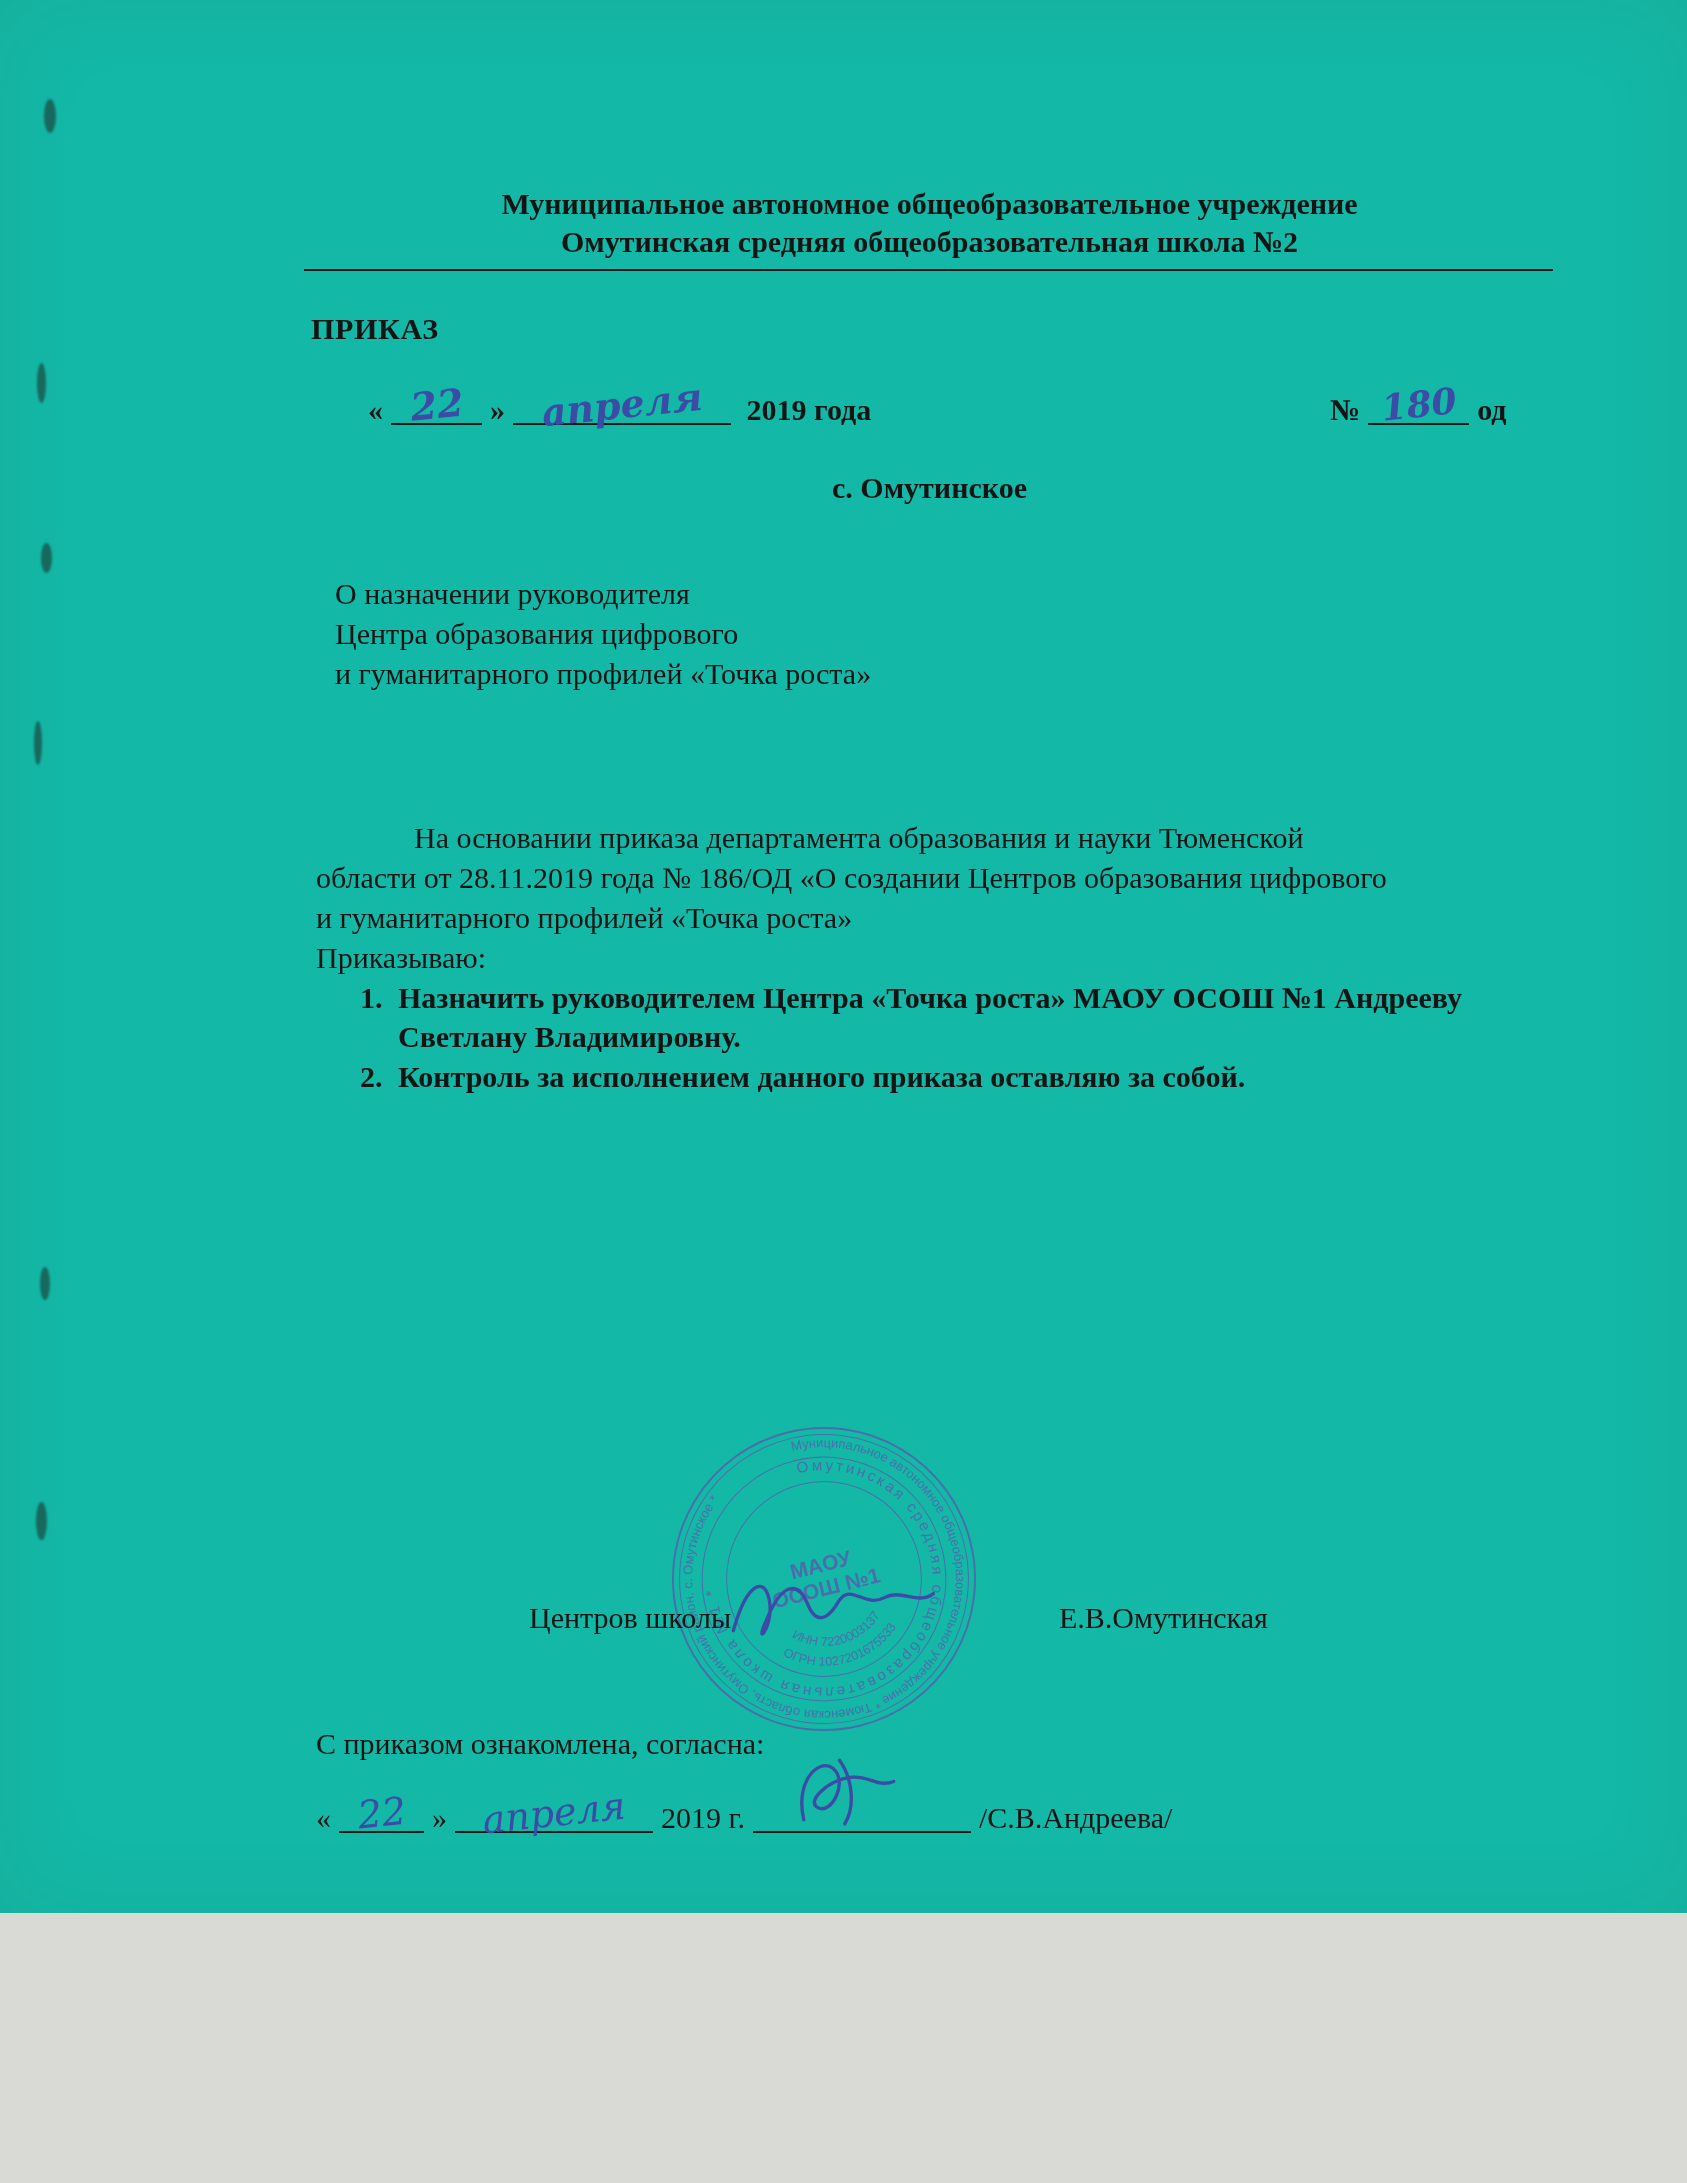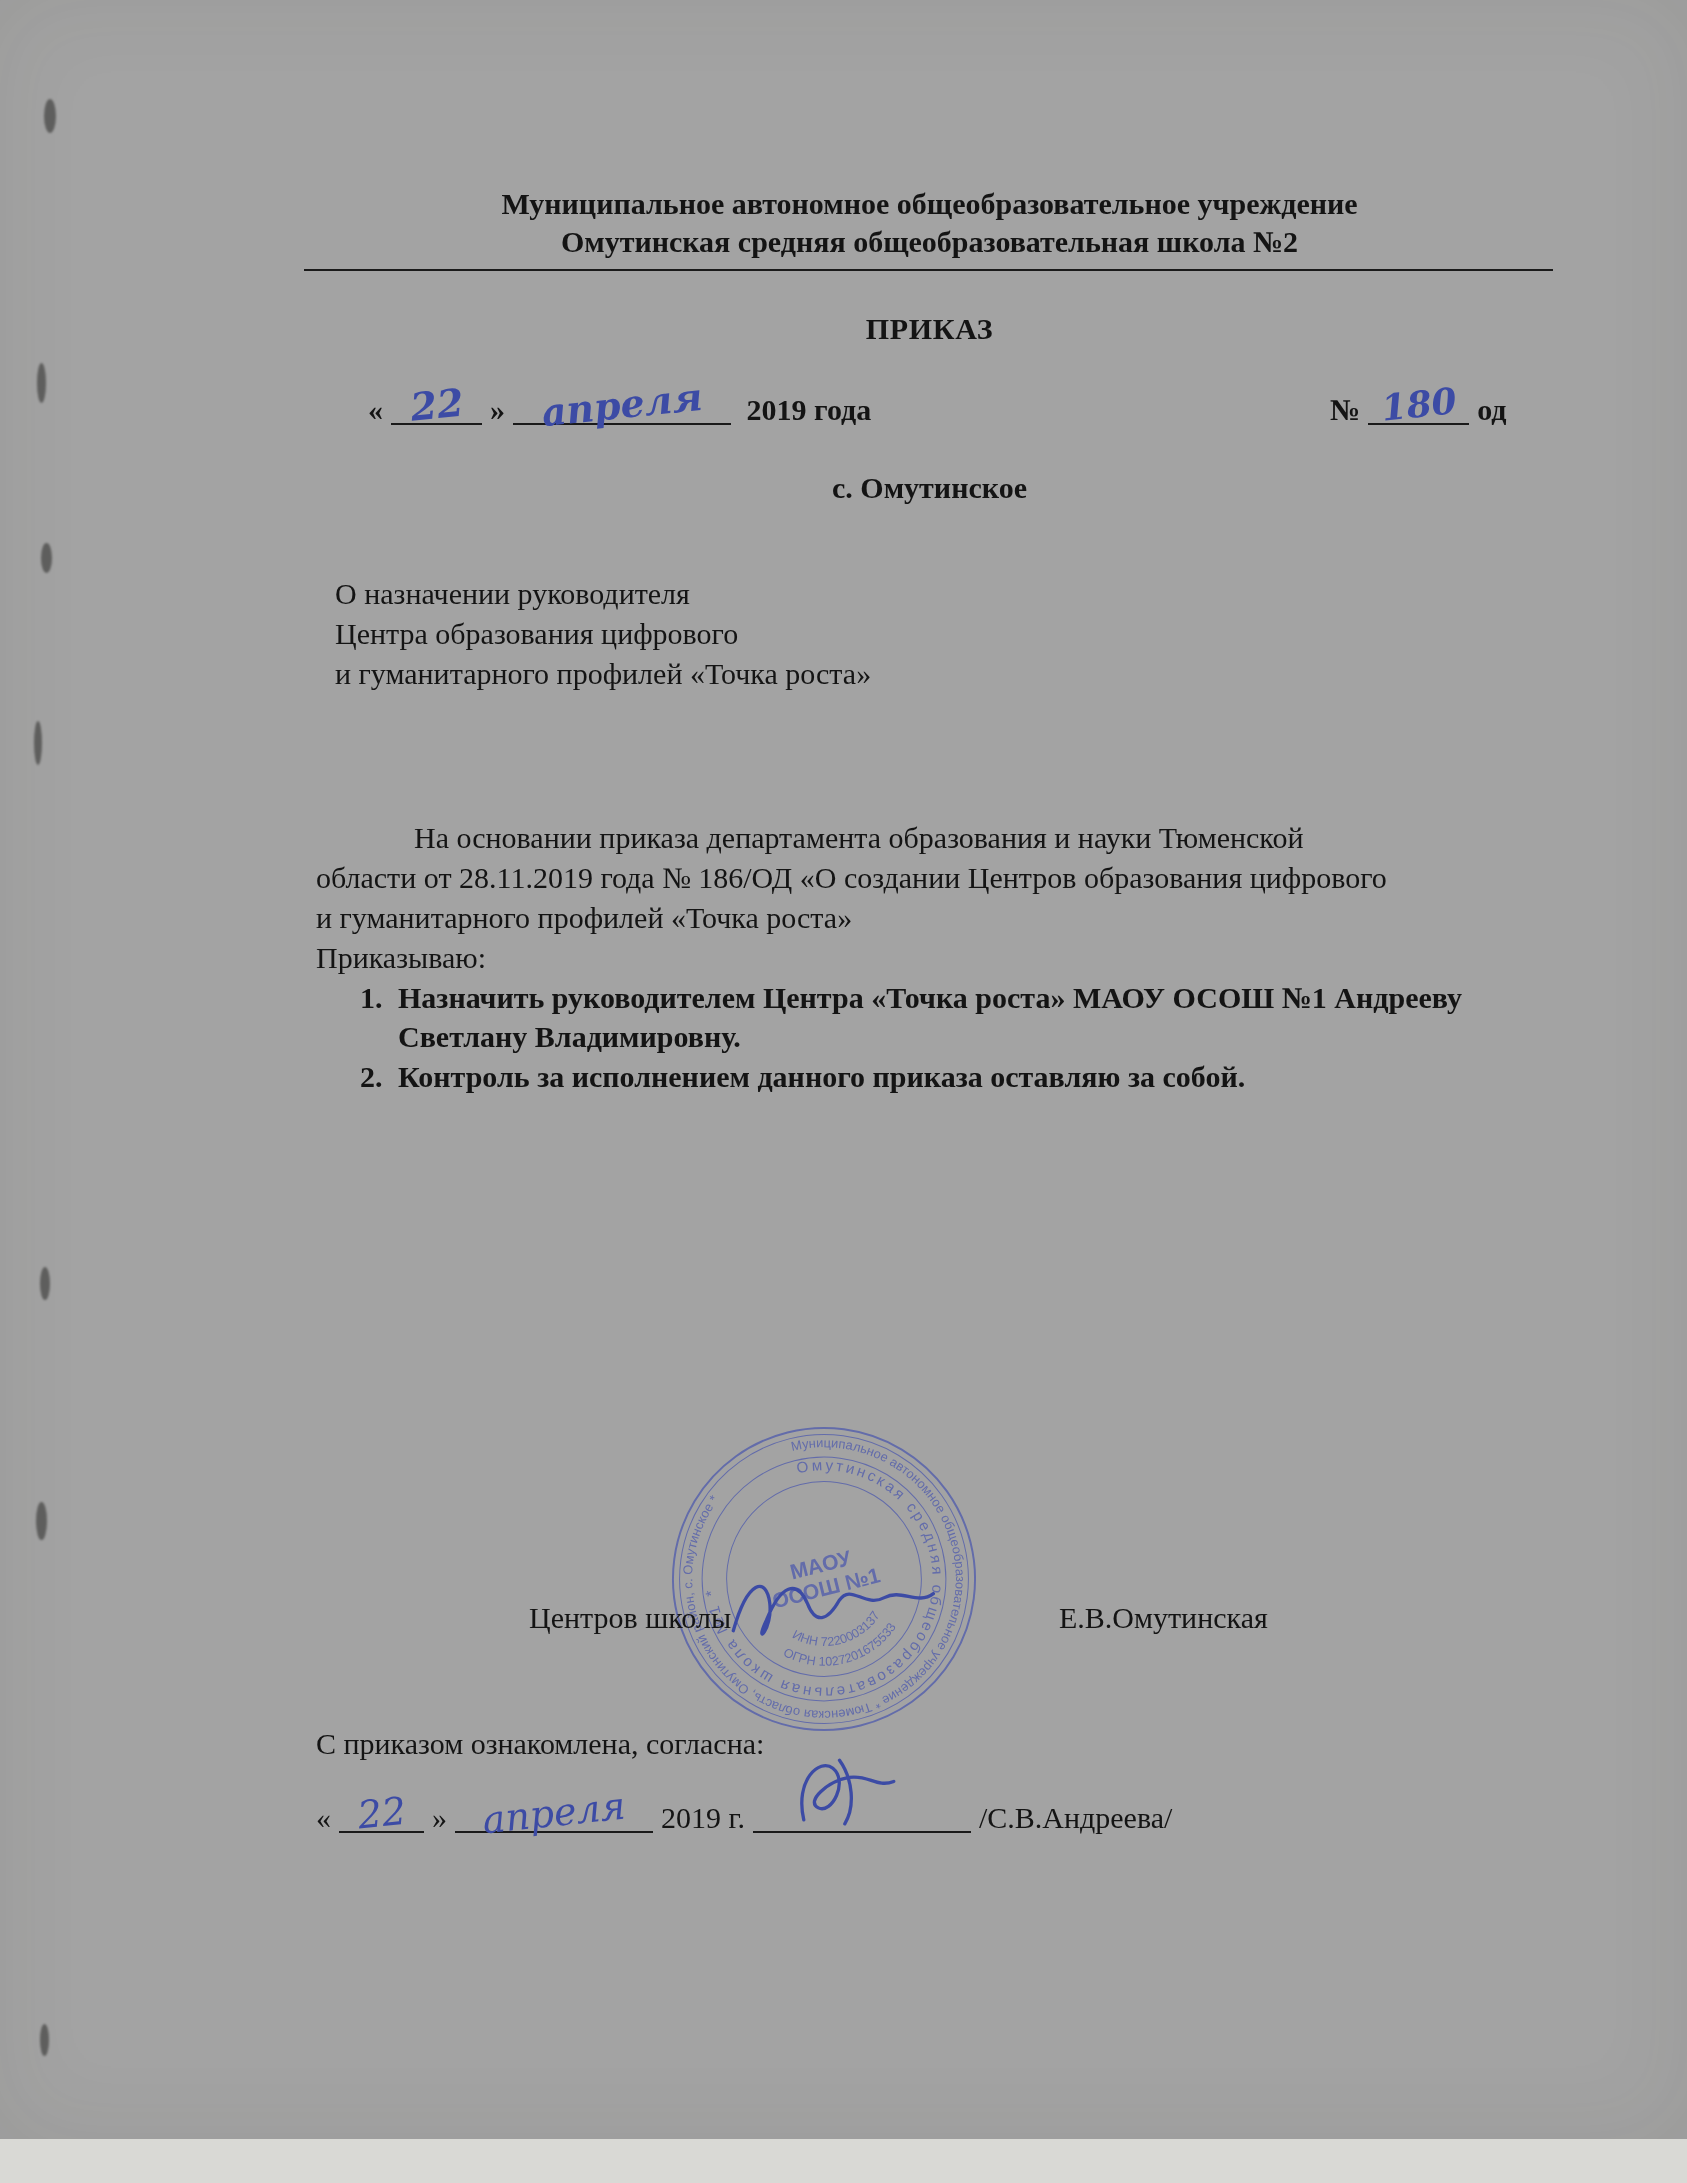"Муниципальное автономное" .page { background: #a3a3a3 -> #14b8a6; height: 2139px -> 1913px }
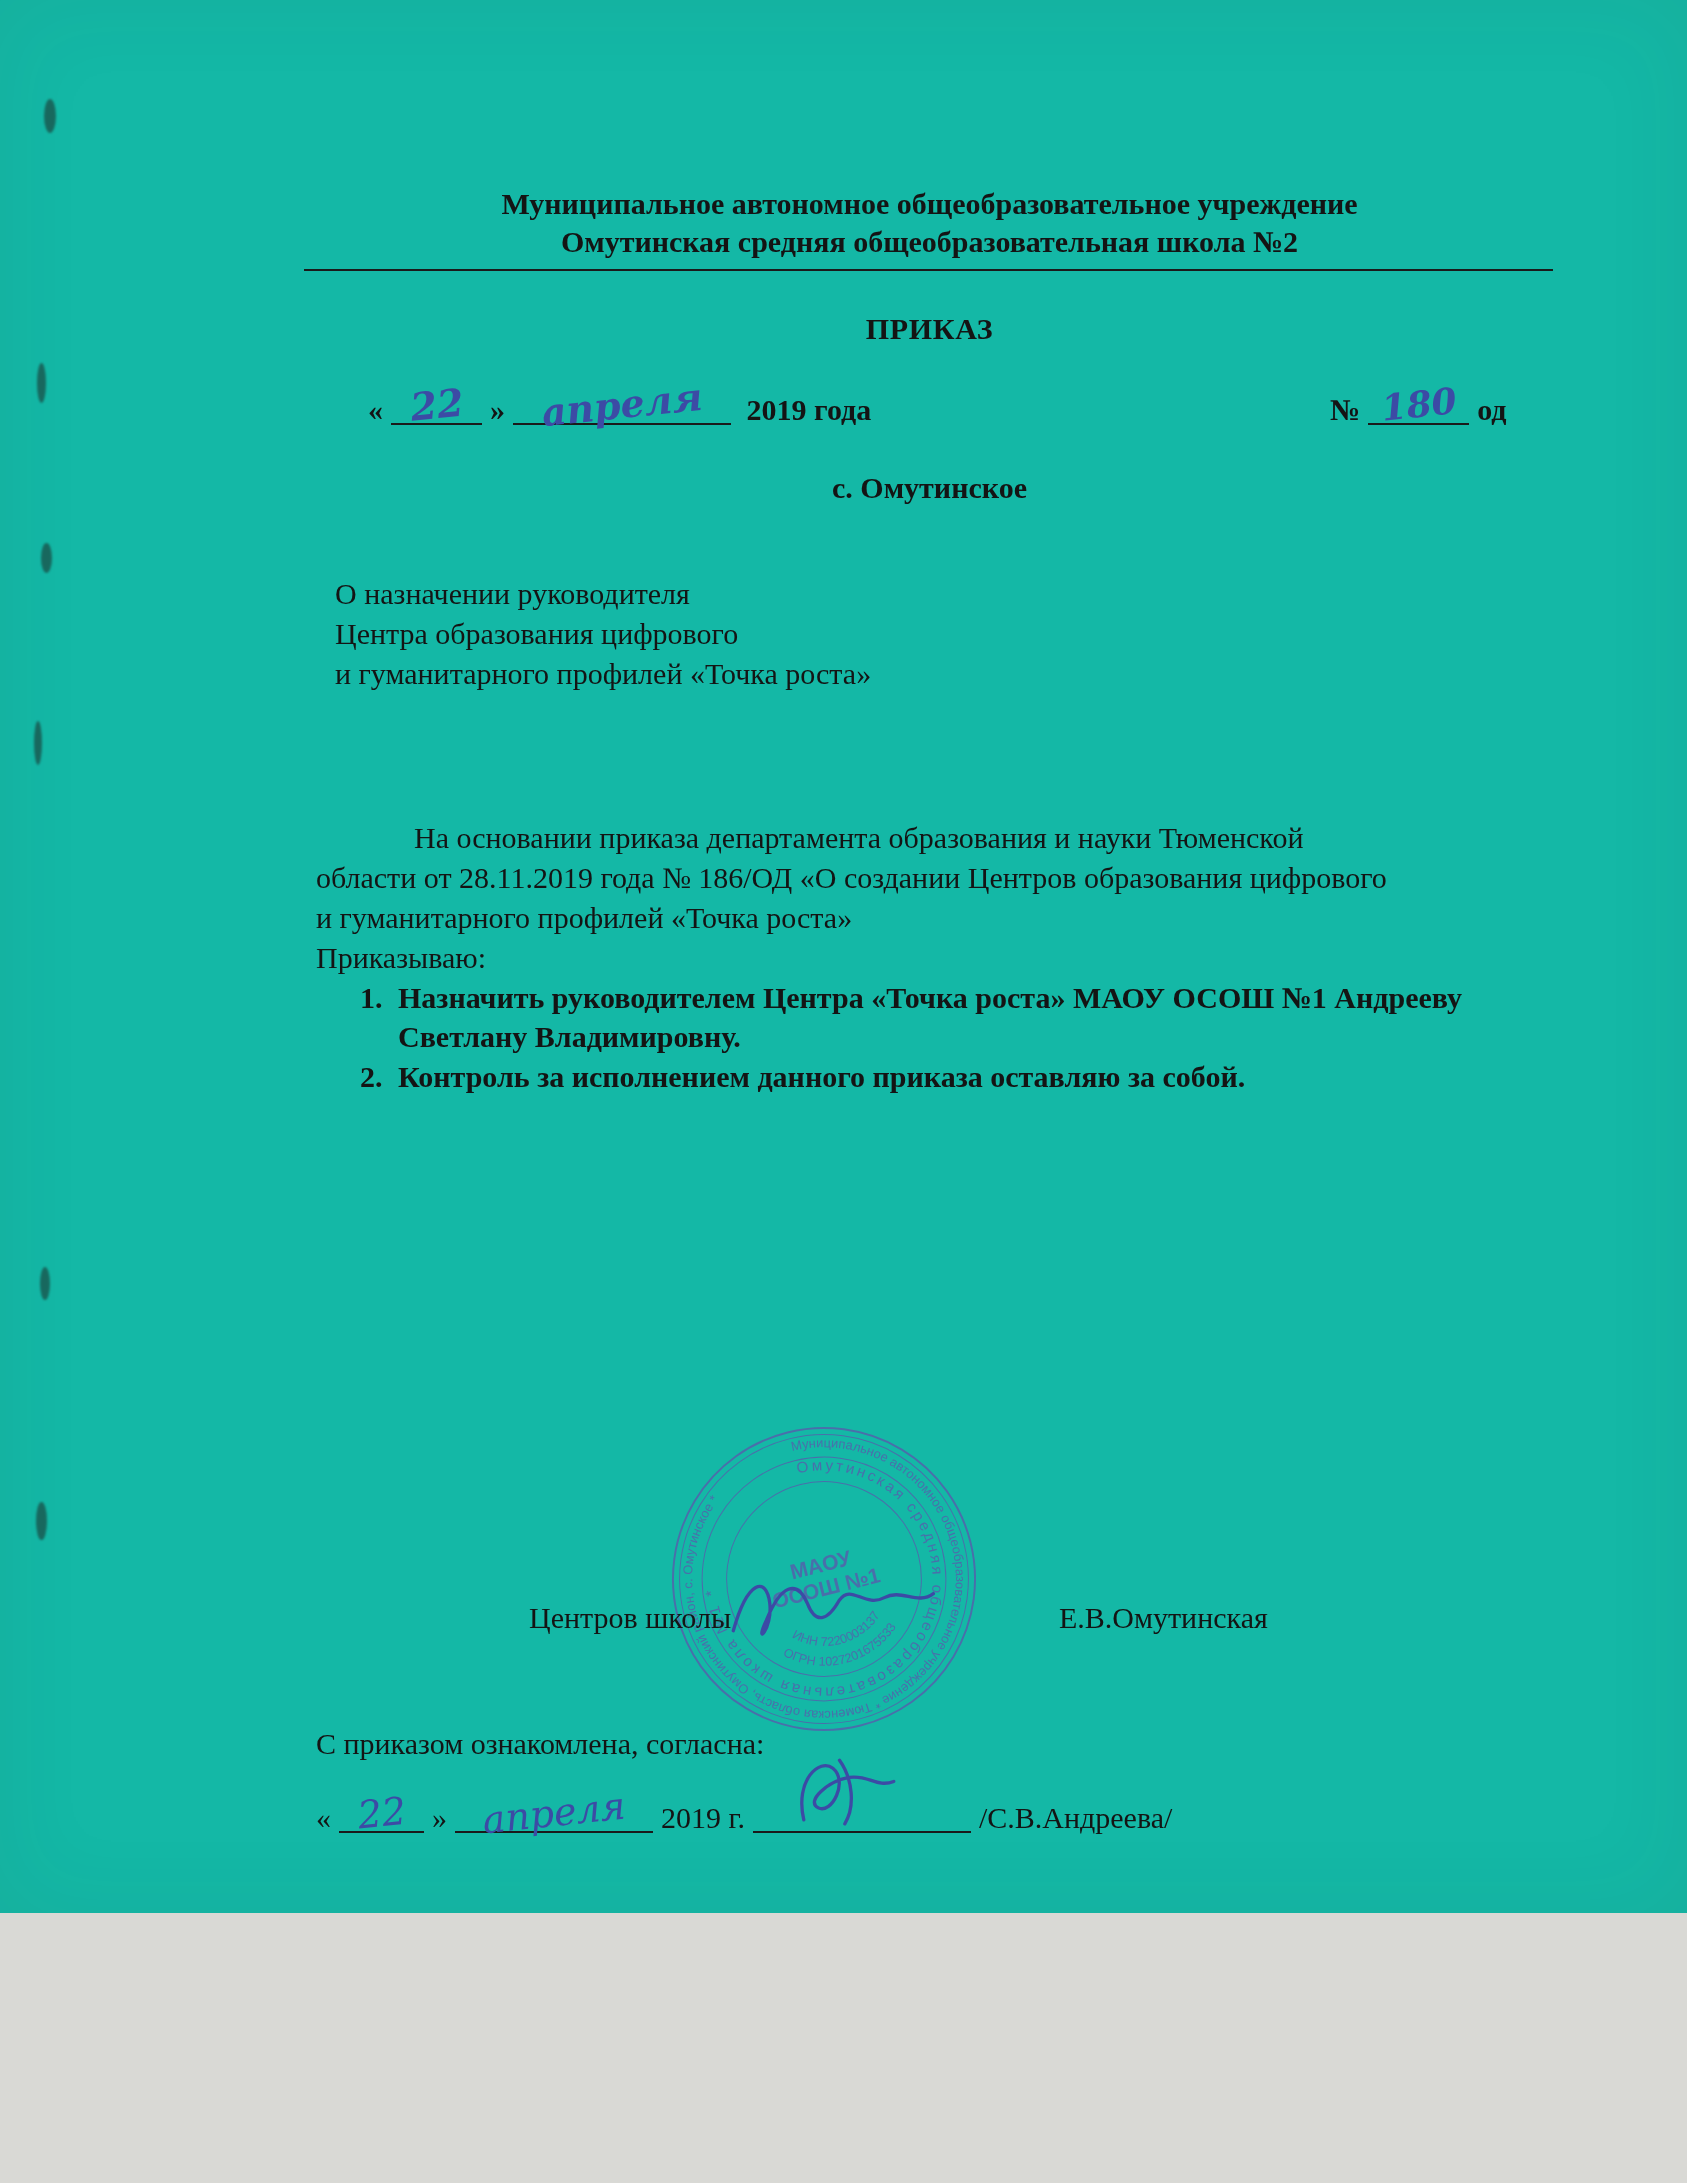"ПРИКАЗ" .title { text-align: center -> left }
